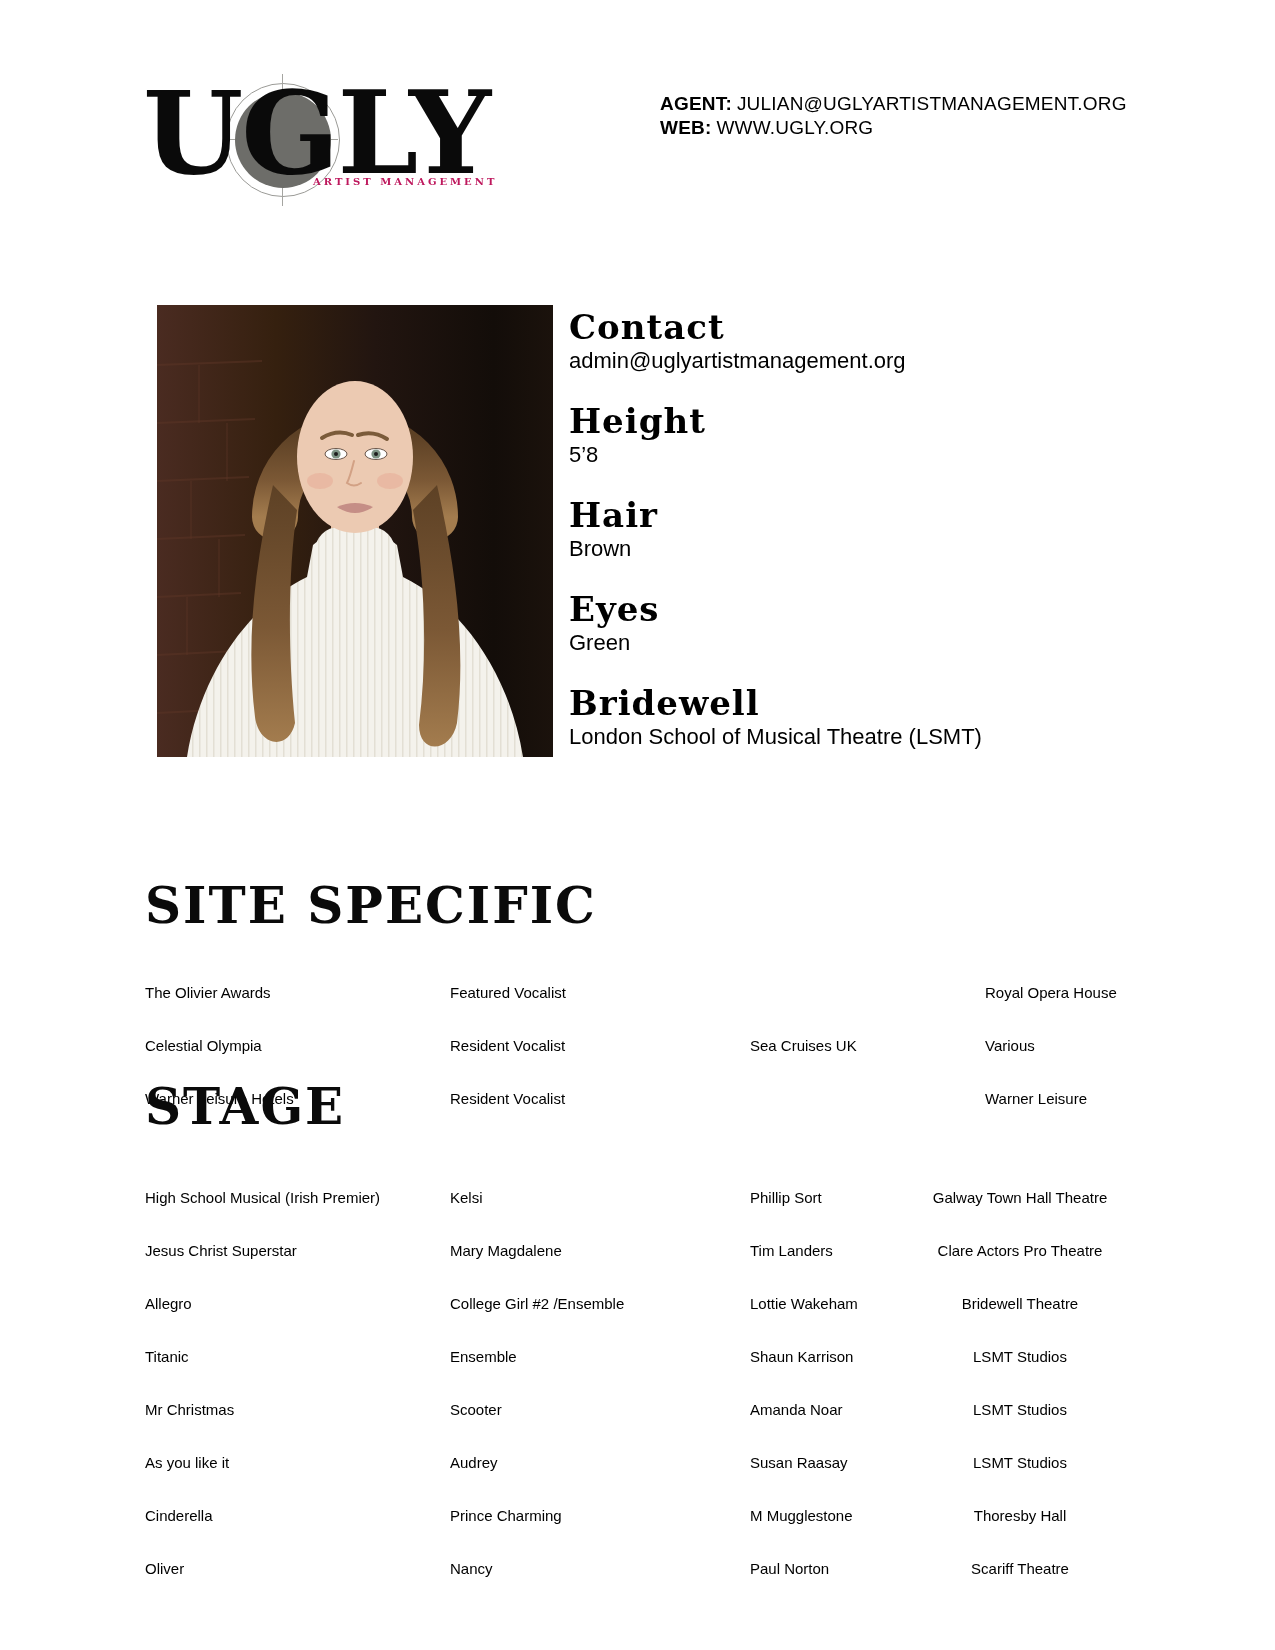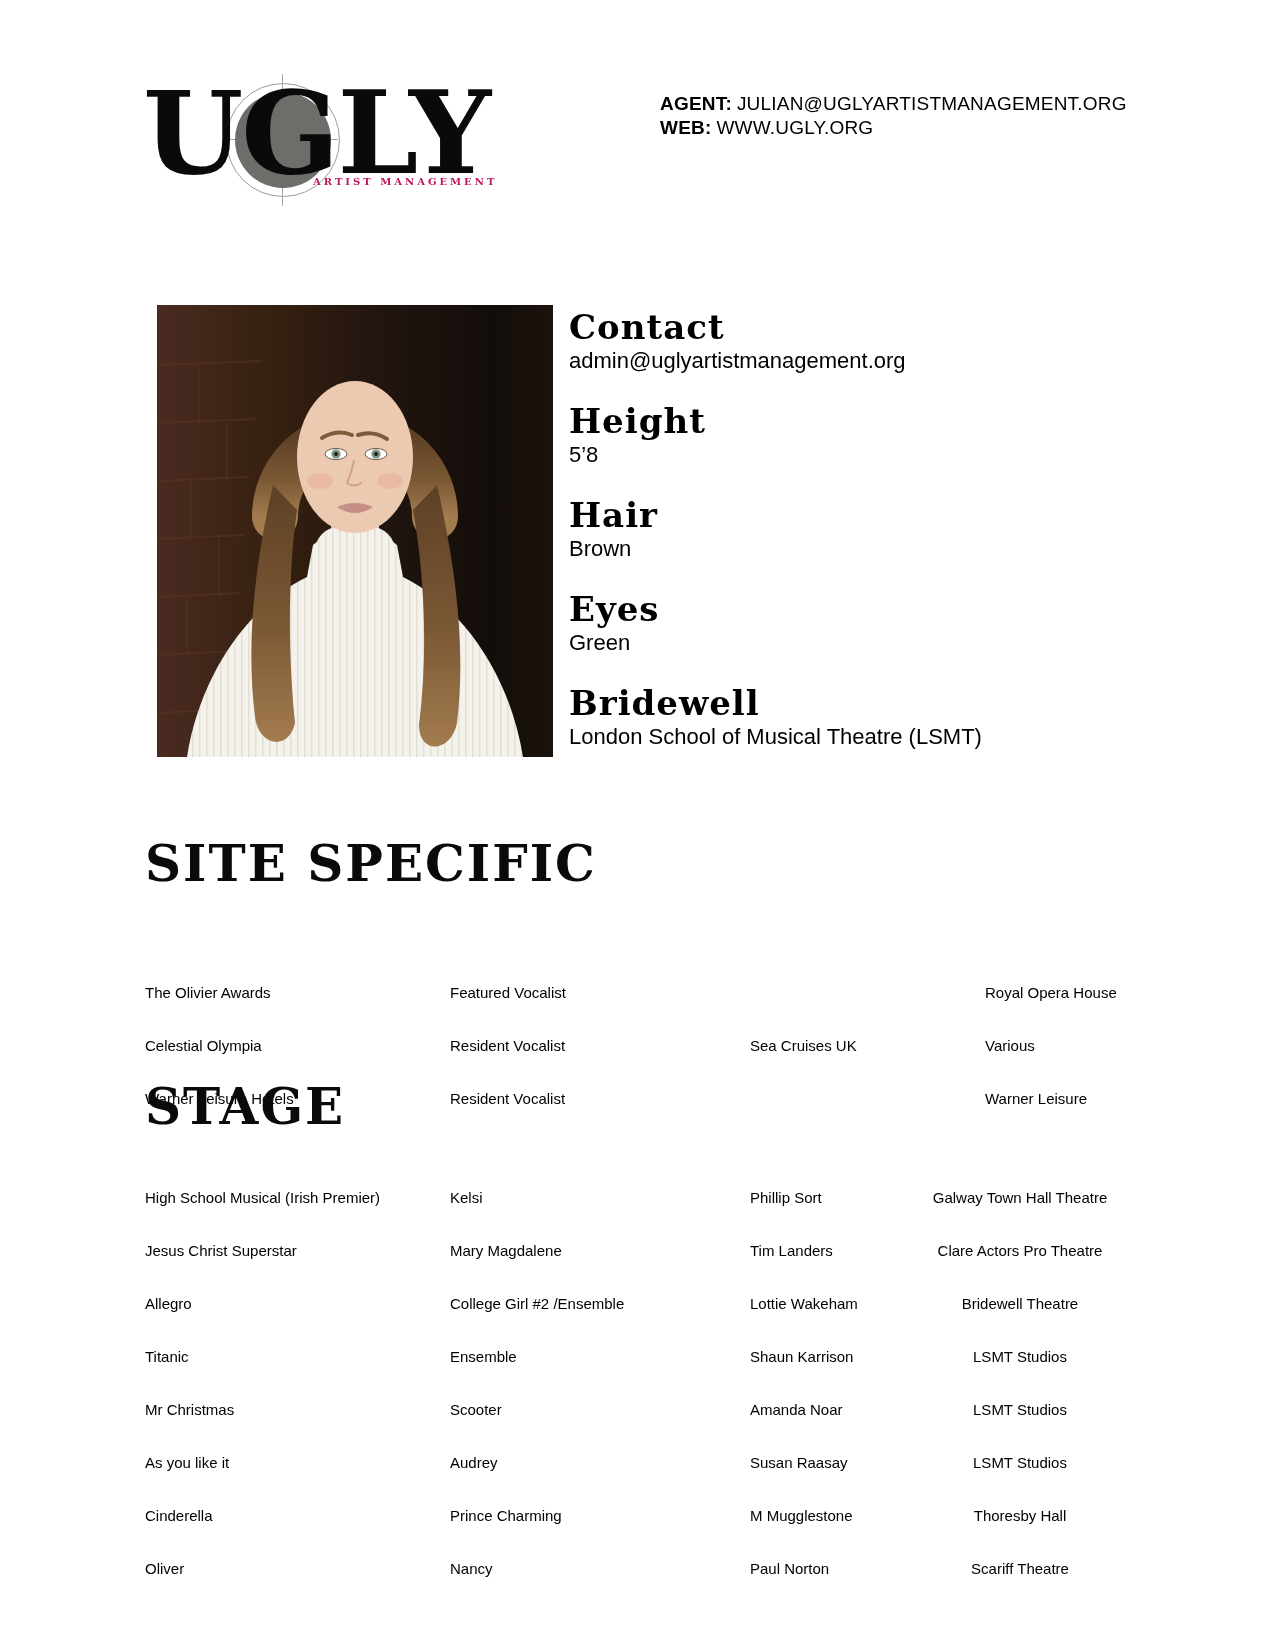"SITE SPECIFIC" #site-title { top: 838px -> 880px }
